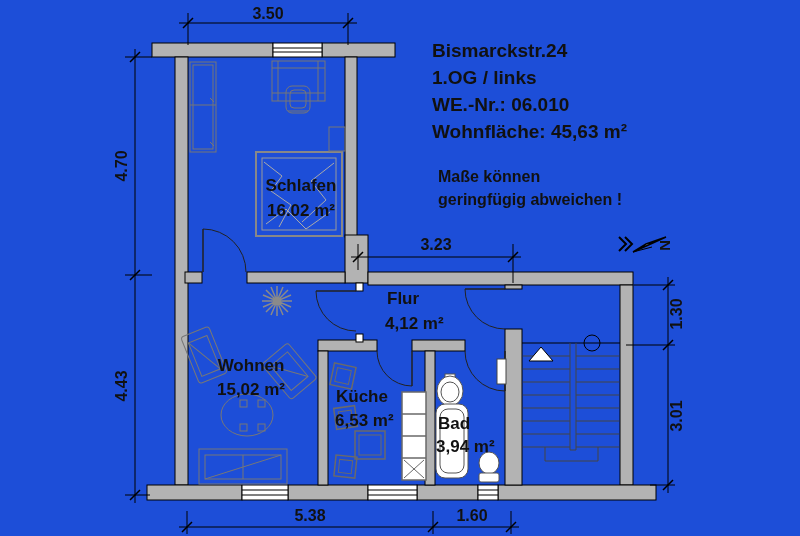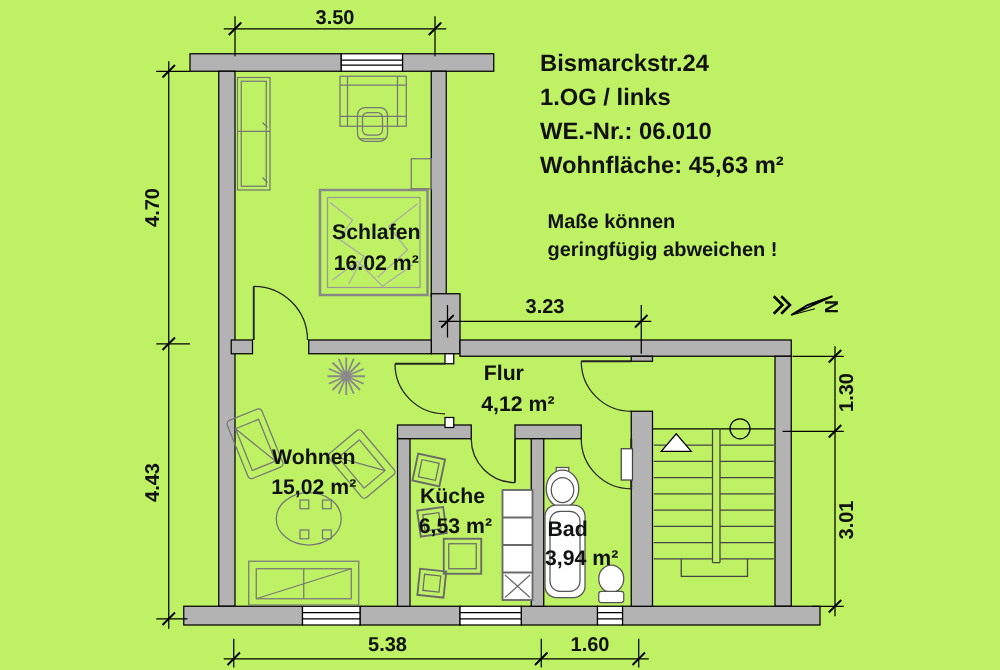"3.50" .canvas { background: #bef264 -> #1d4ed8 }
